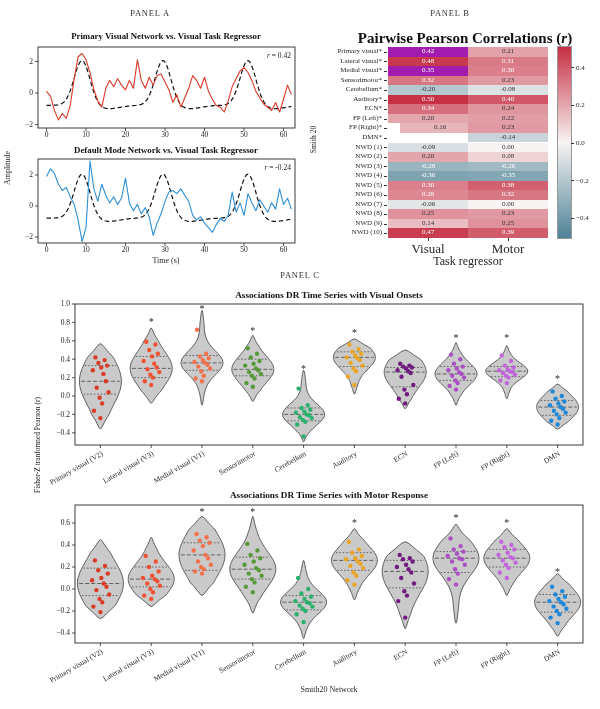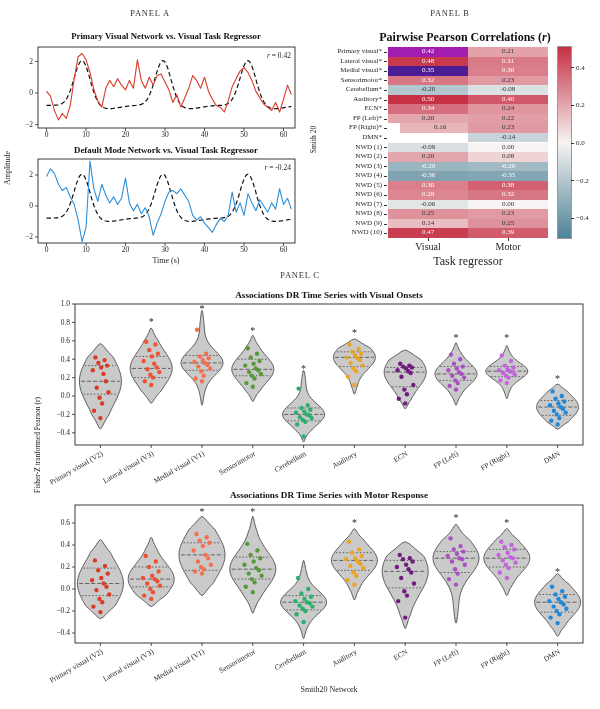"Pairwise Pearson Correlations (r)" .pb-title { font-size: 12px -> 15px }
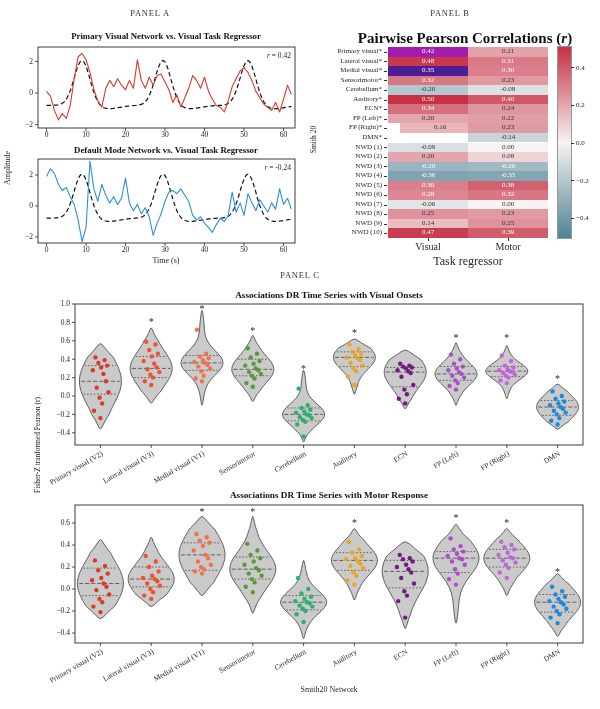"0.35" div.hm-cell { background: #4c1d95 -> #a21caf }
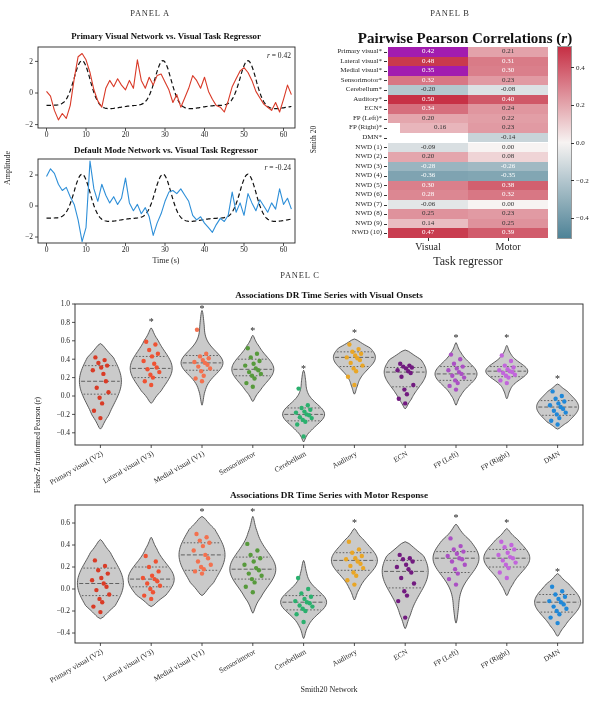"Visual" .pb-col { font-size: 10px -> 13px }
